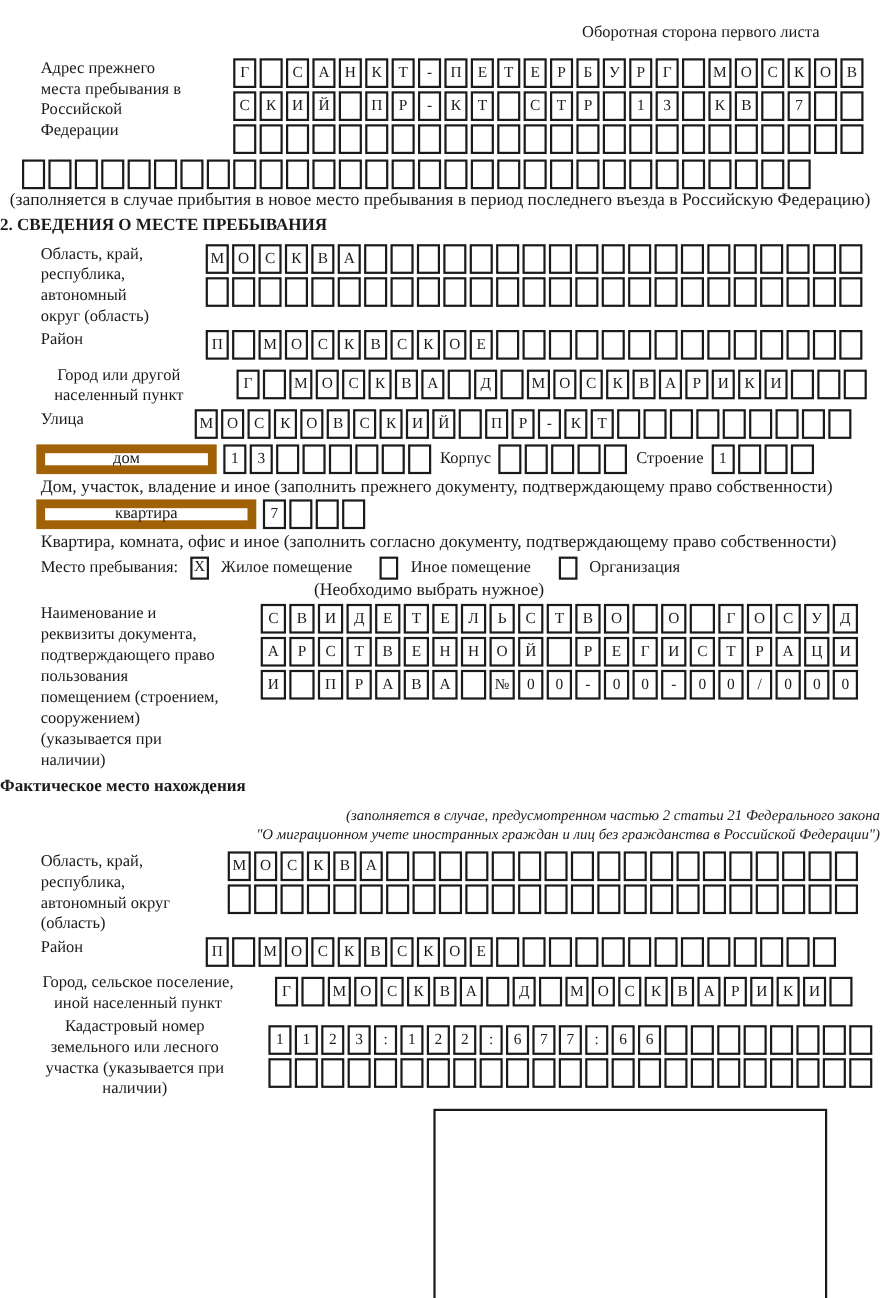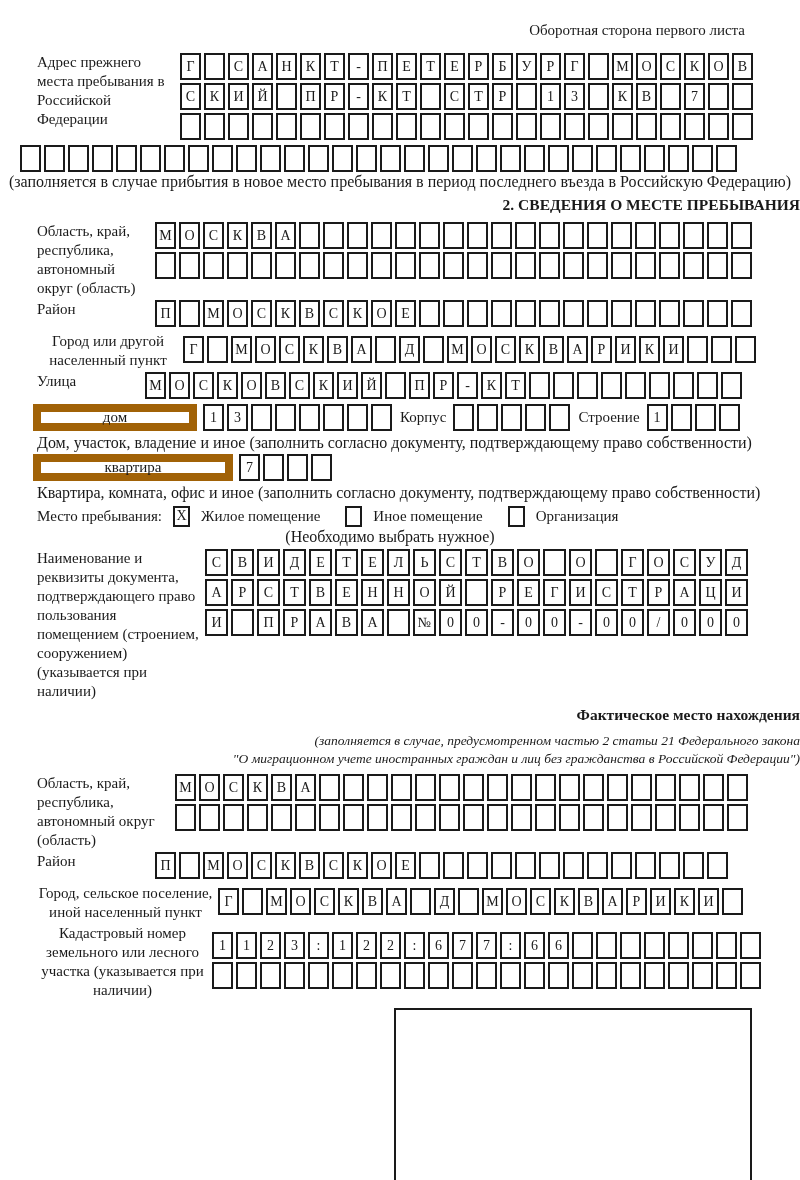"Адрес прежнего места пребывания в" .field { gap: none -> 32px }
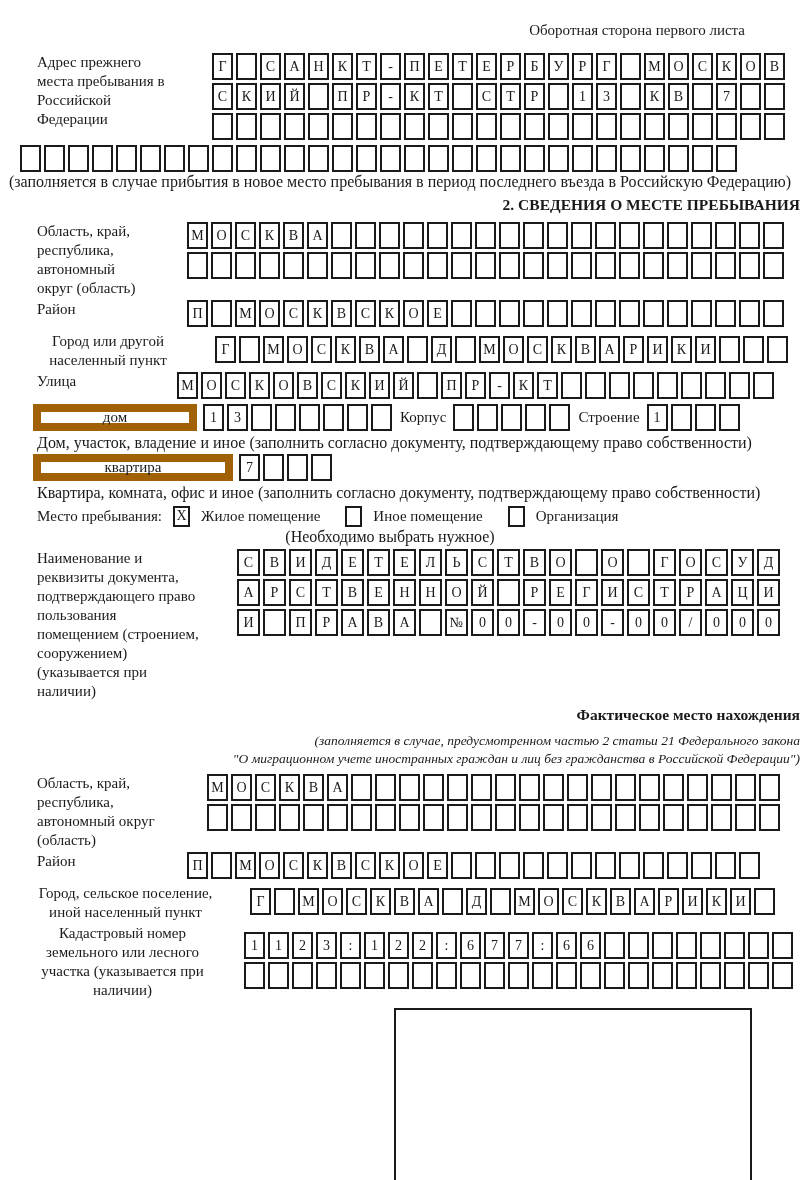"2. СВЕДЕНИЯ О МЕСТЕ ПРЕБЫВАНИЯ" .sec-title { text-align: right -> left }
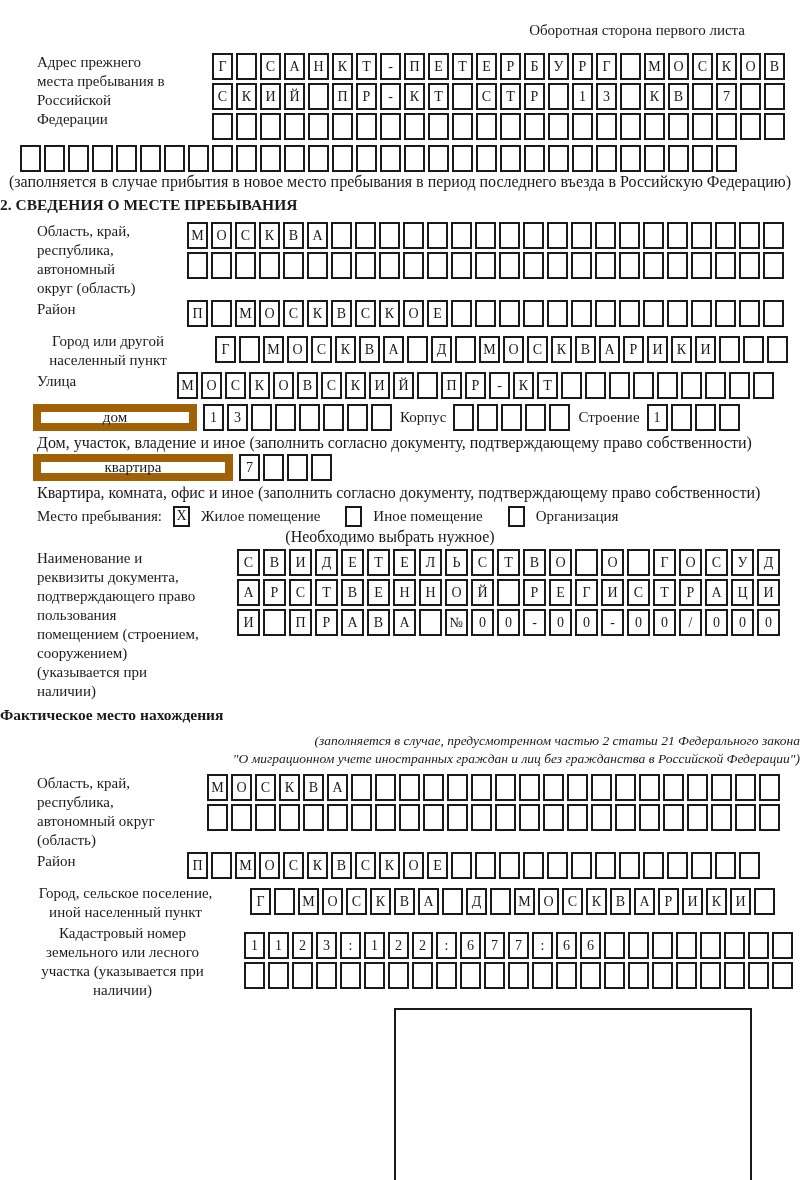"Дом, участок, владение и иное" div.caption { text: согласно -> прежнего }
